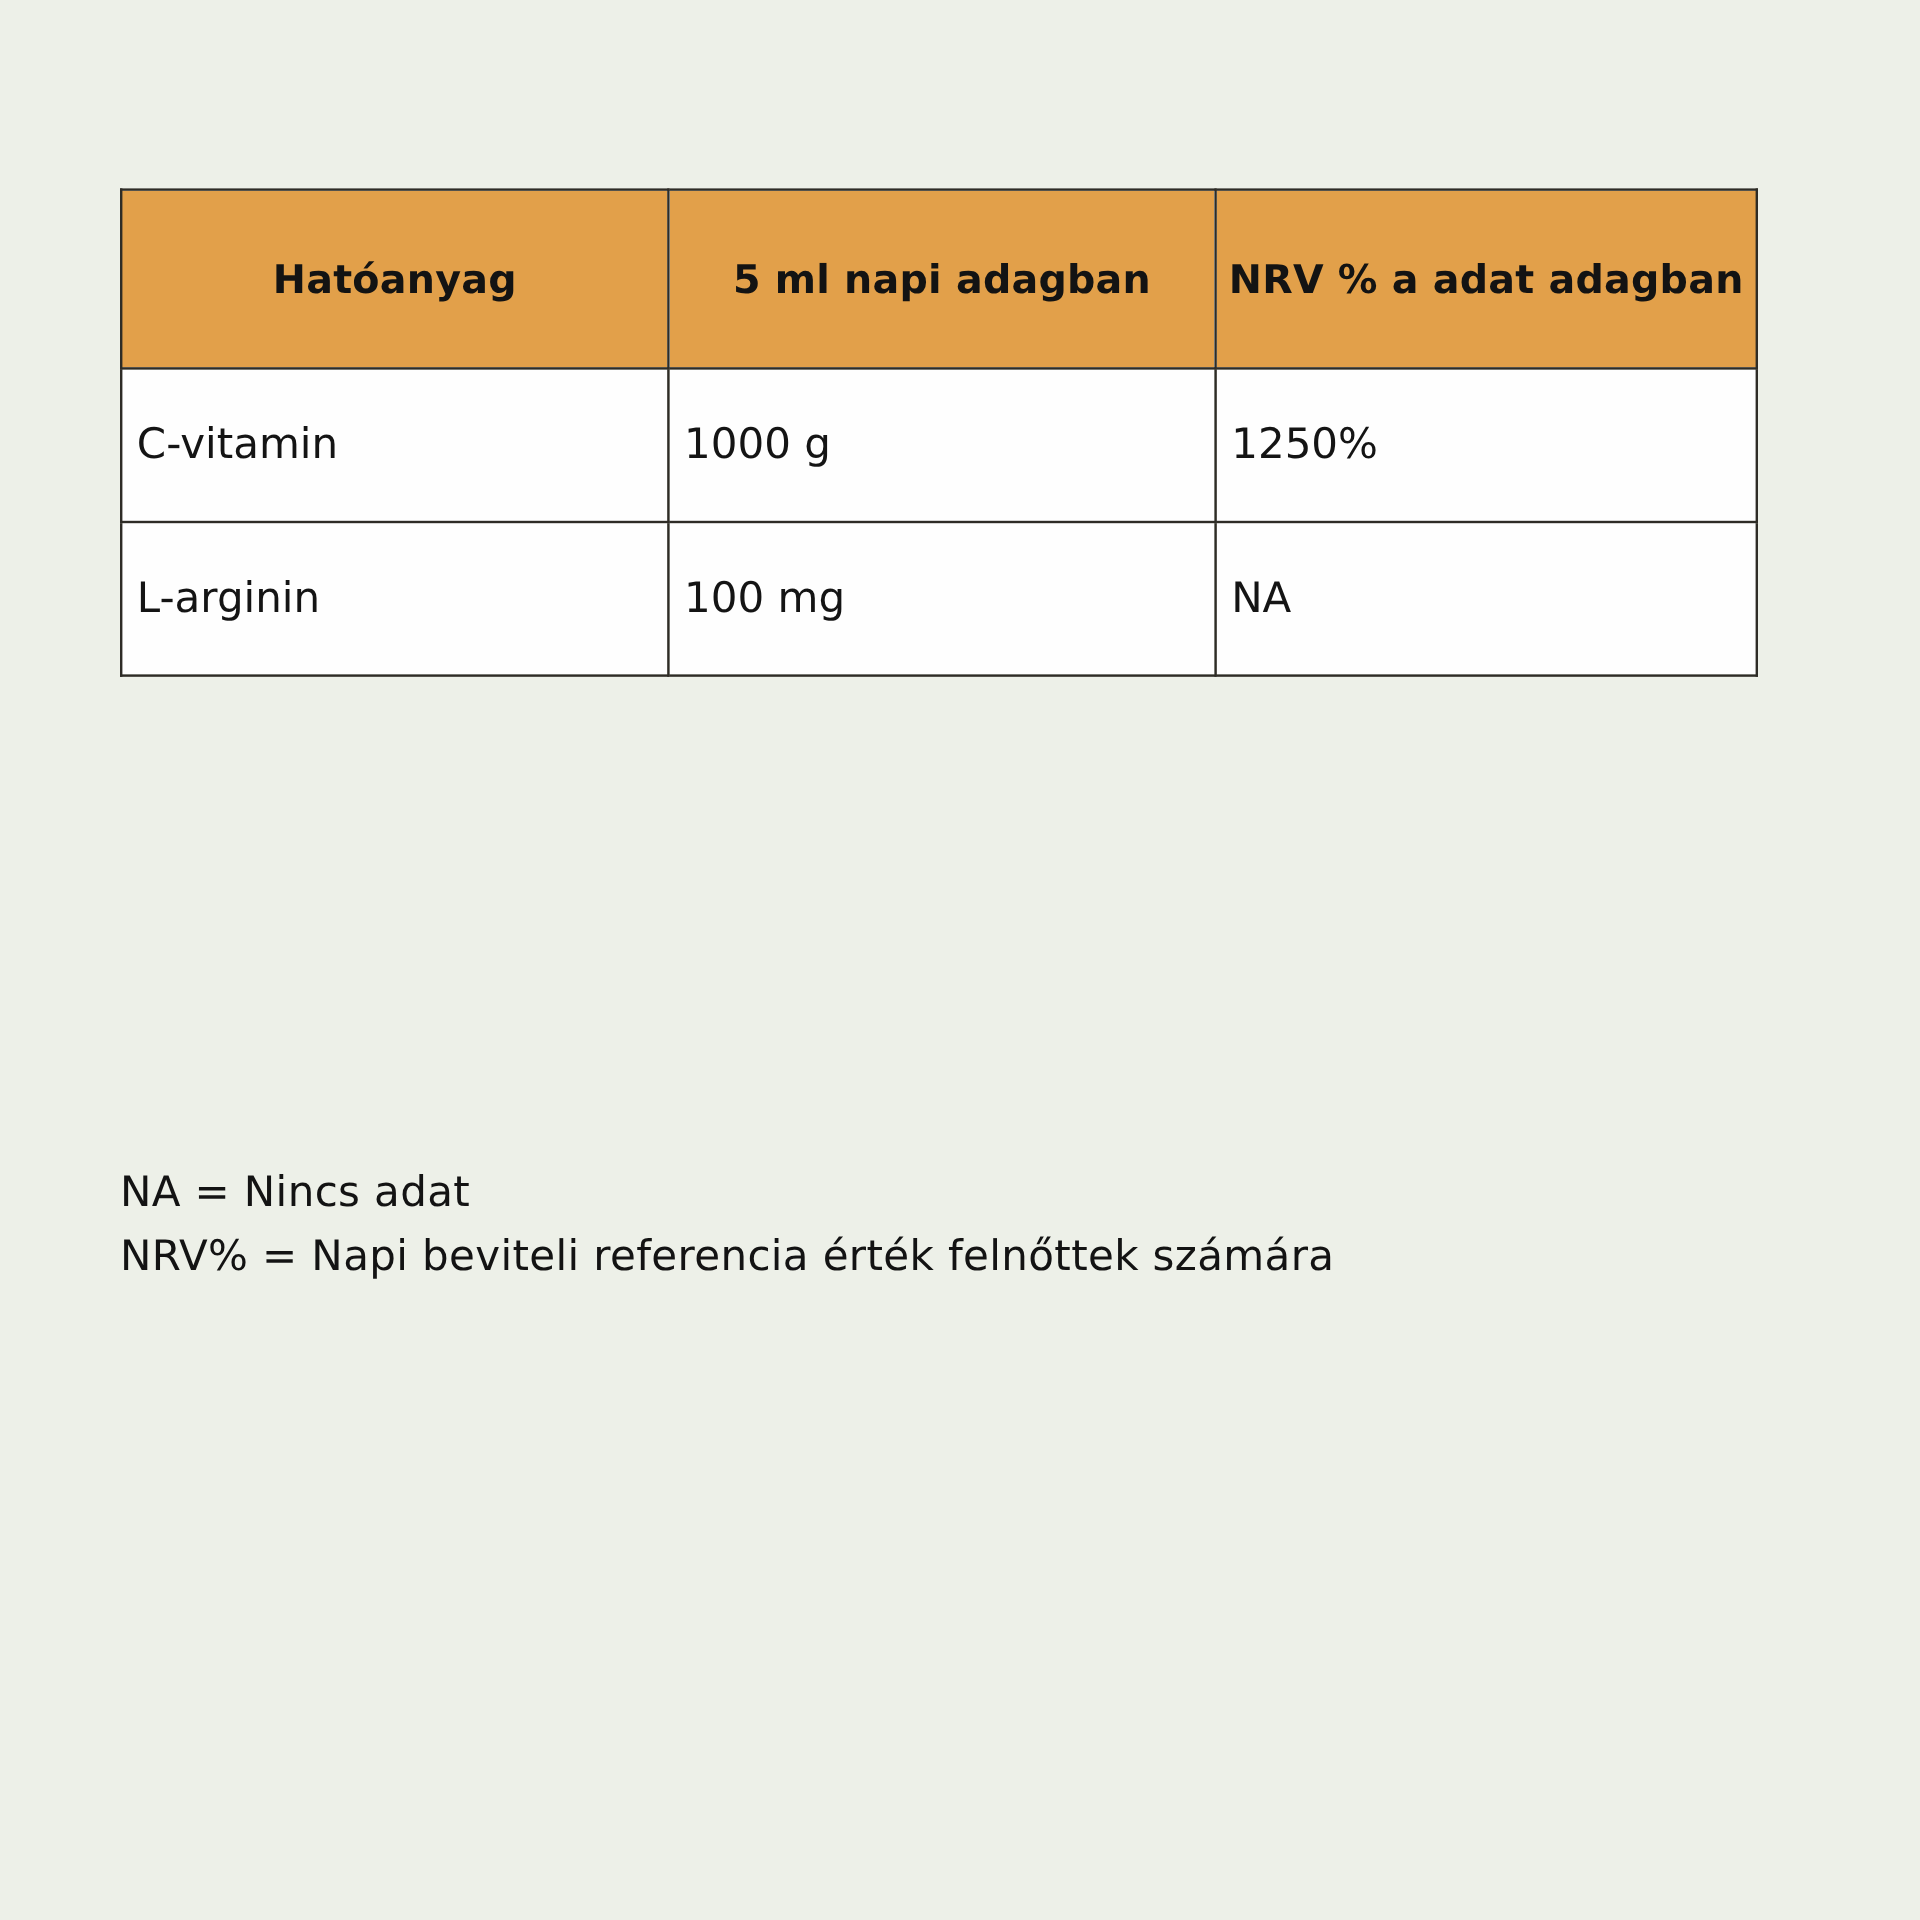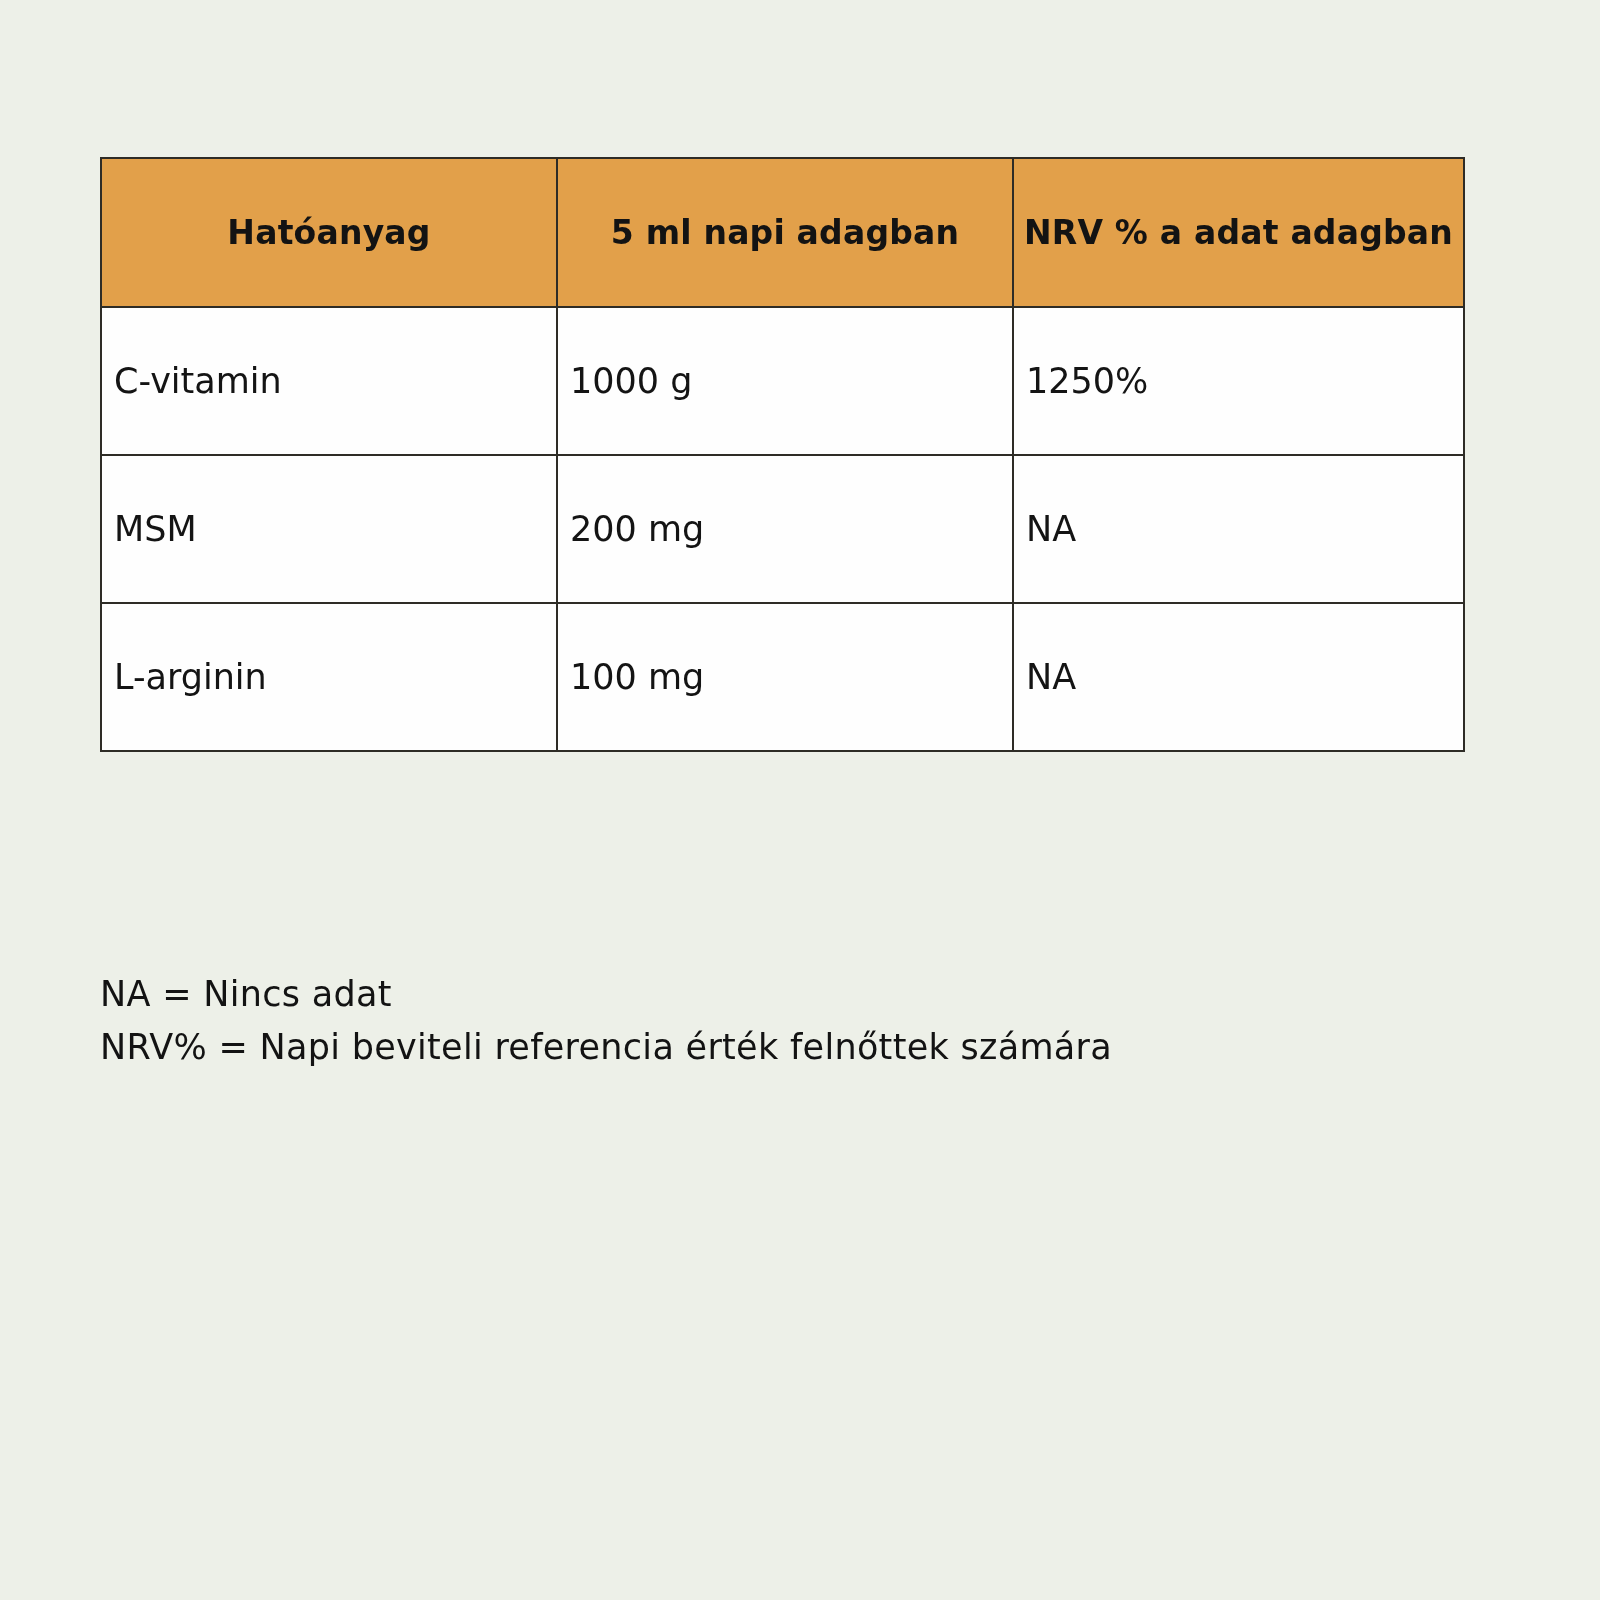"C-vitamin" .nutrition-table td { height: 148px -> 128px }
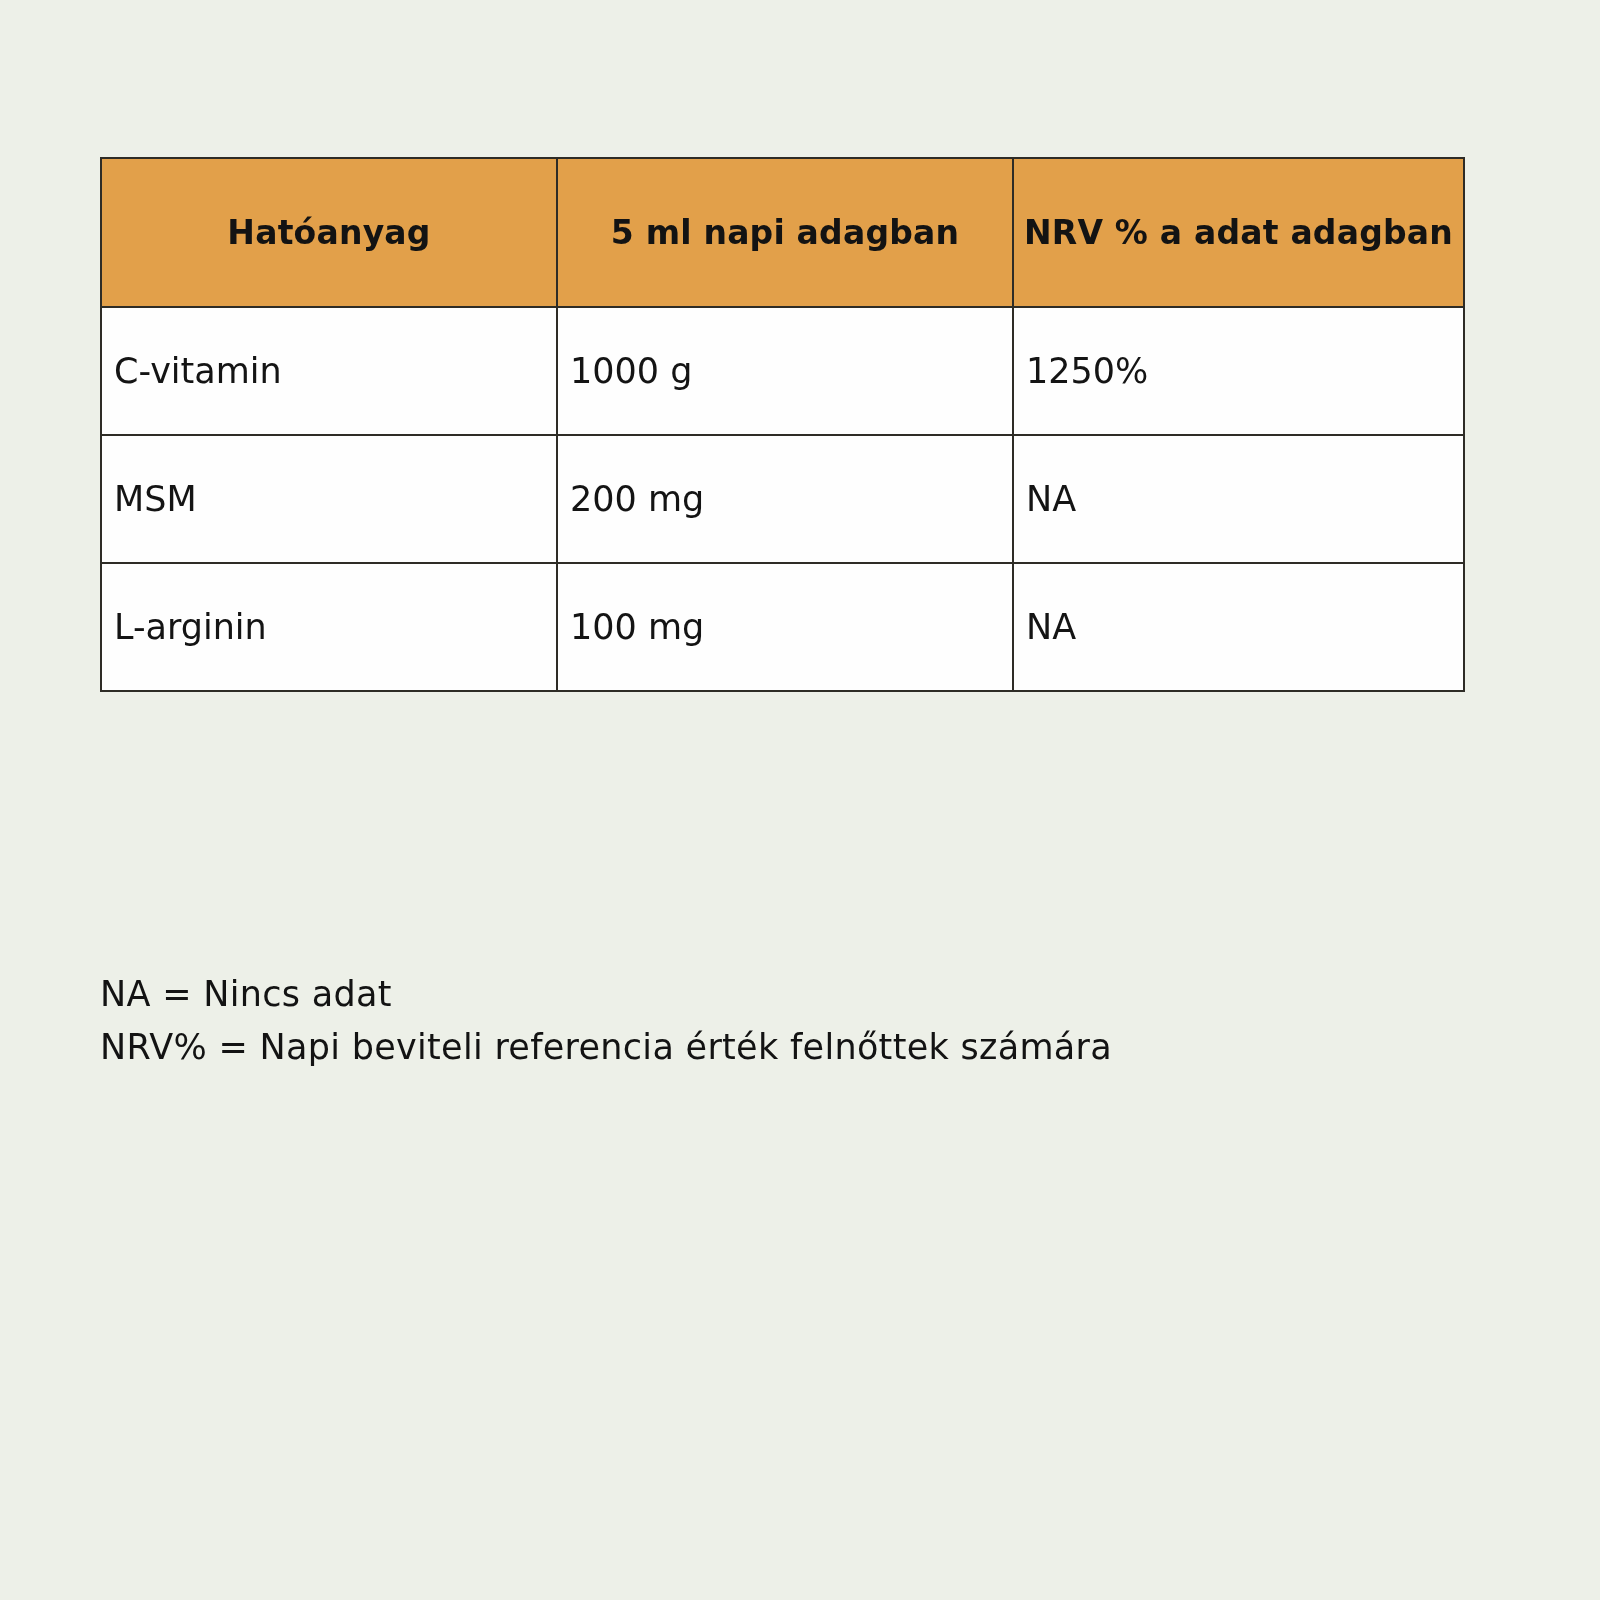"MSM" tr { html: <tr> <td>MSM</td> <td>200 mg</td> <td>NA</td> </tr> -> none }
